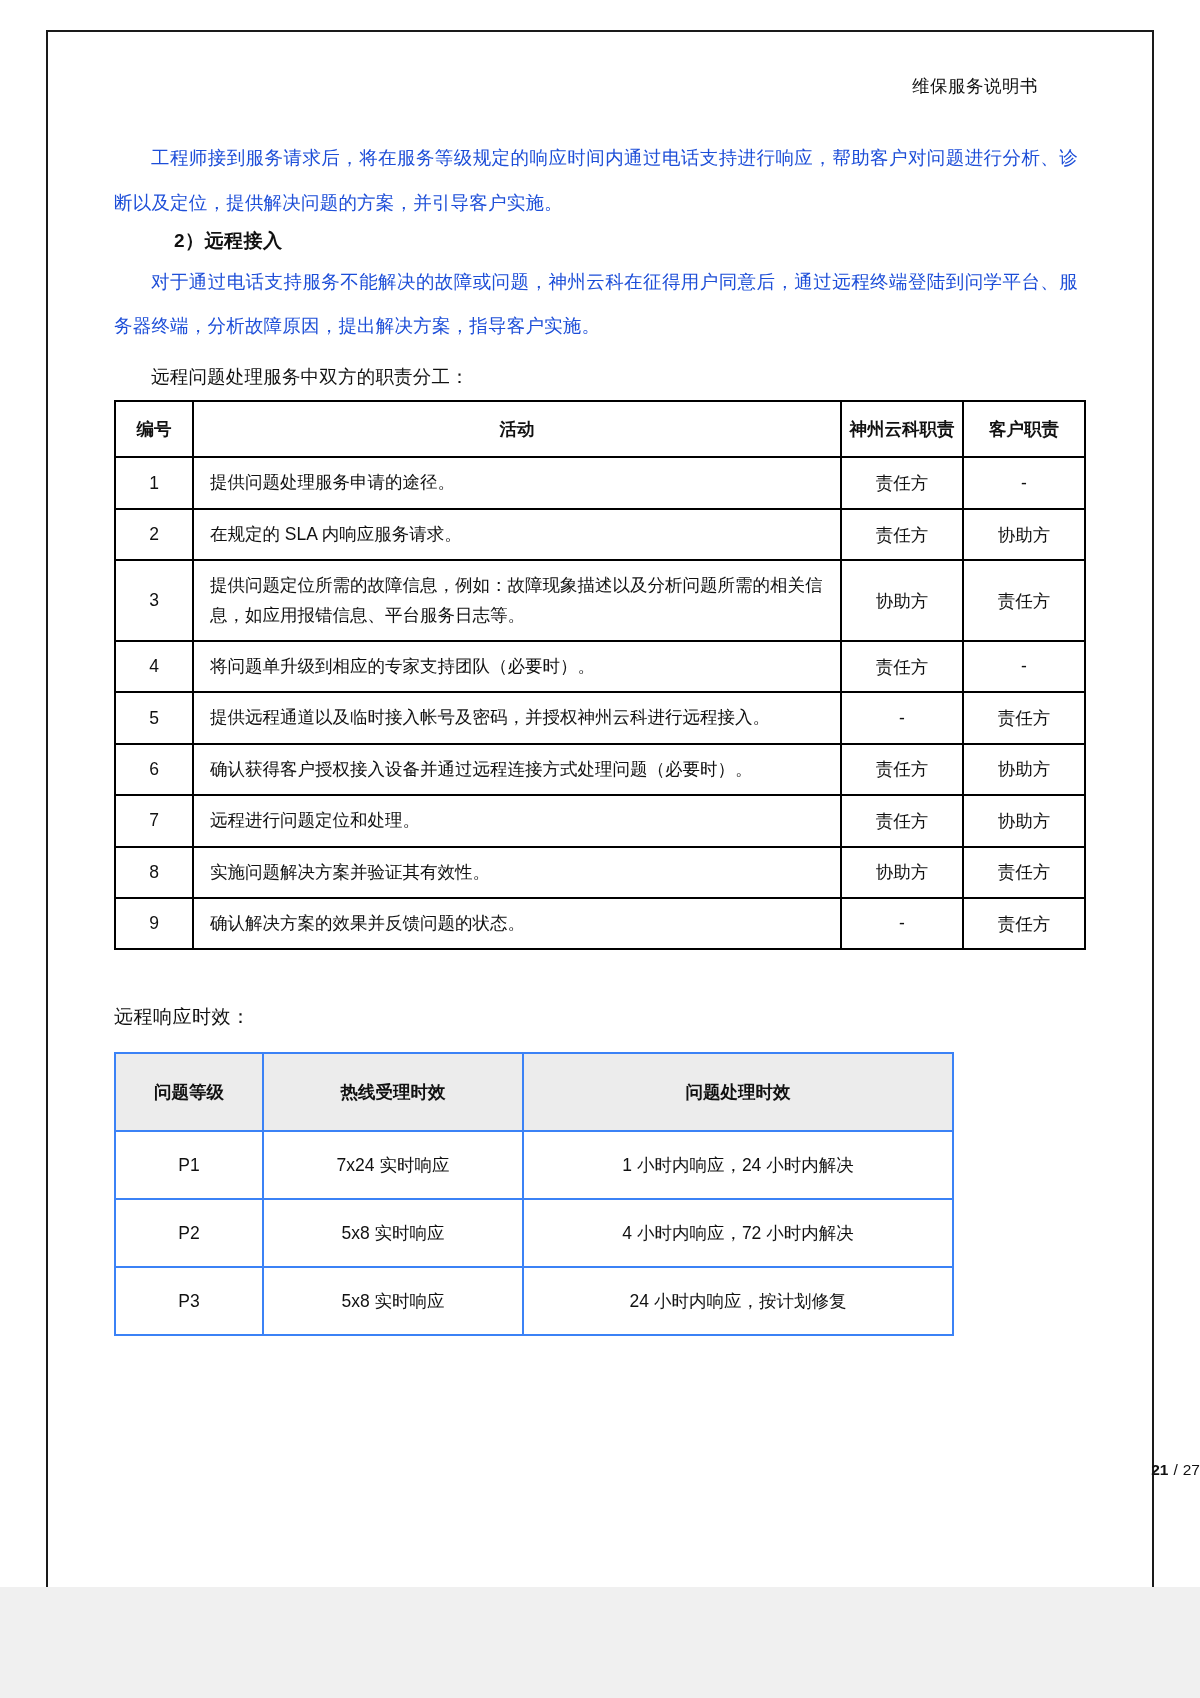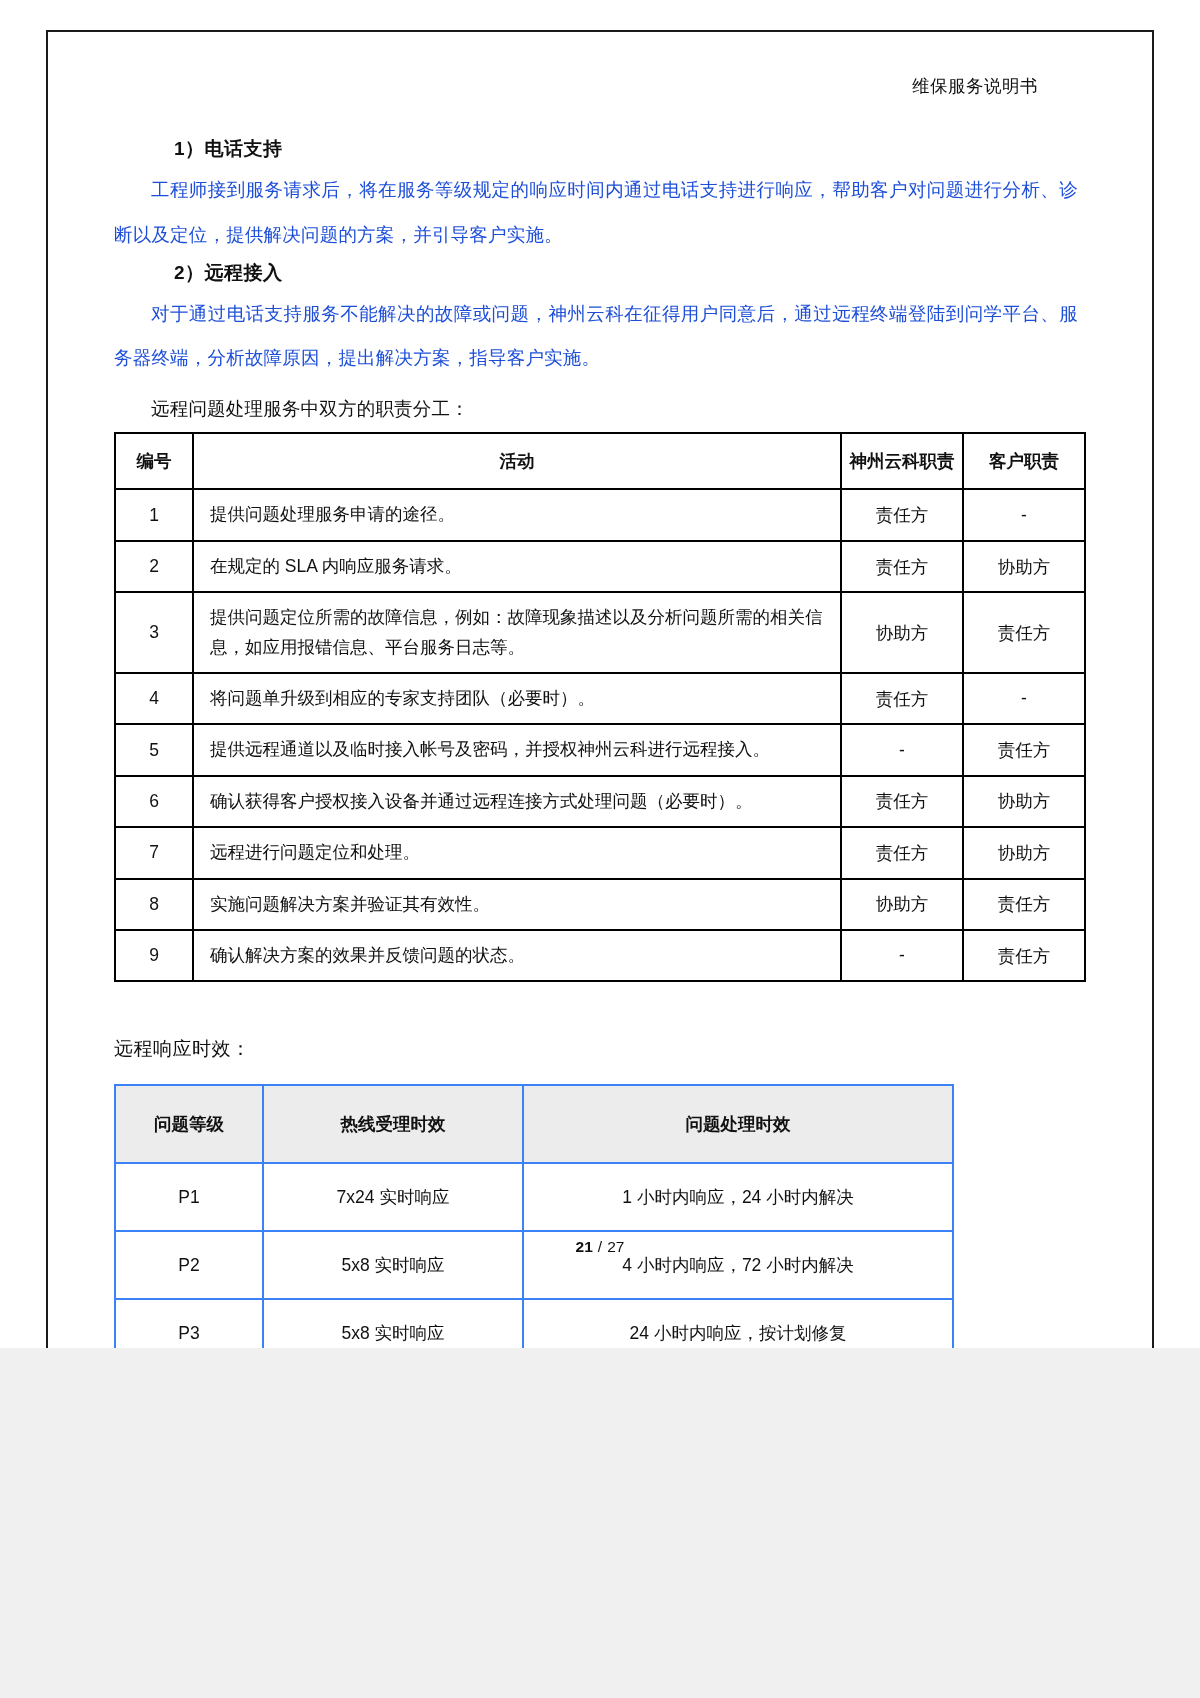"维保服务说明书" .page { height: 1348px -> 1587px }
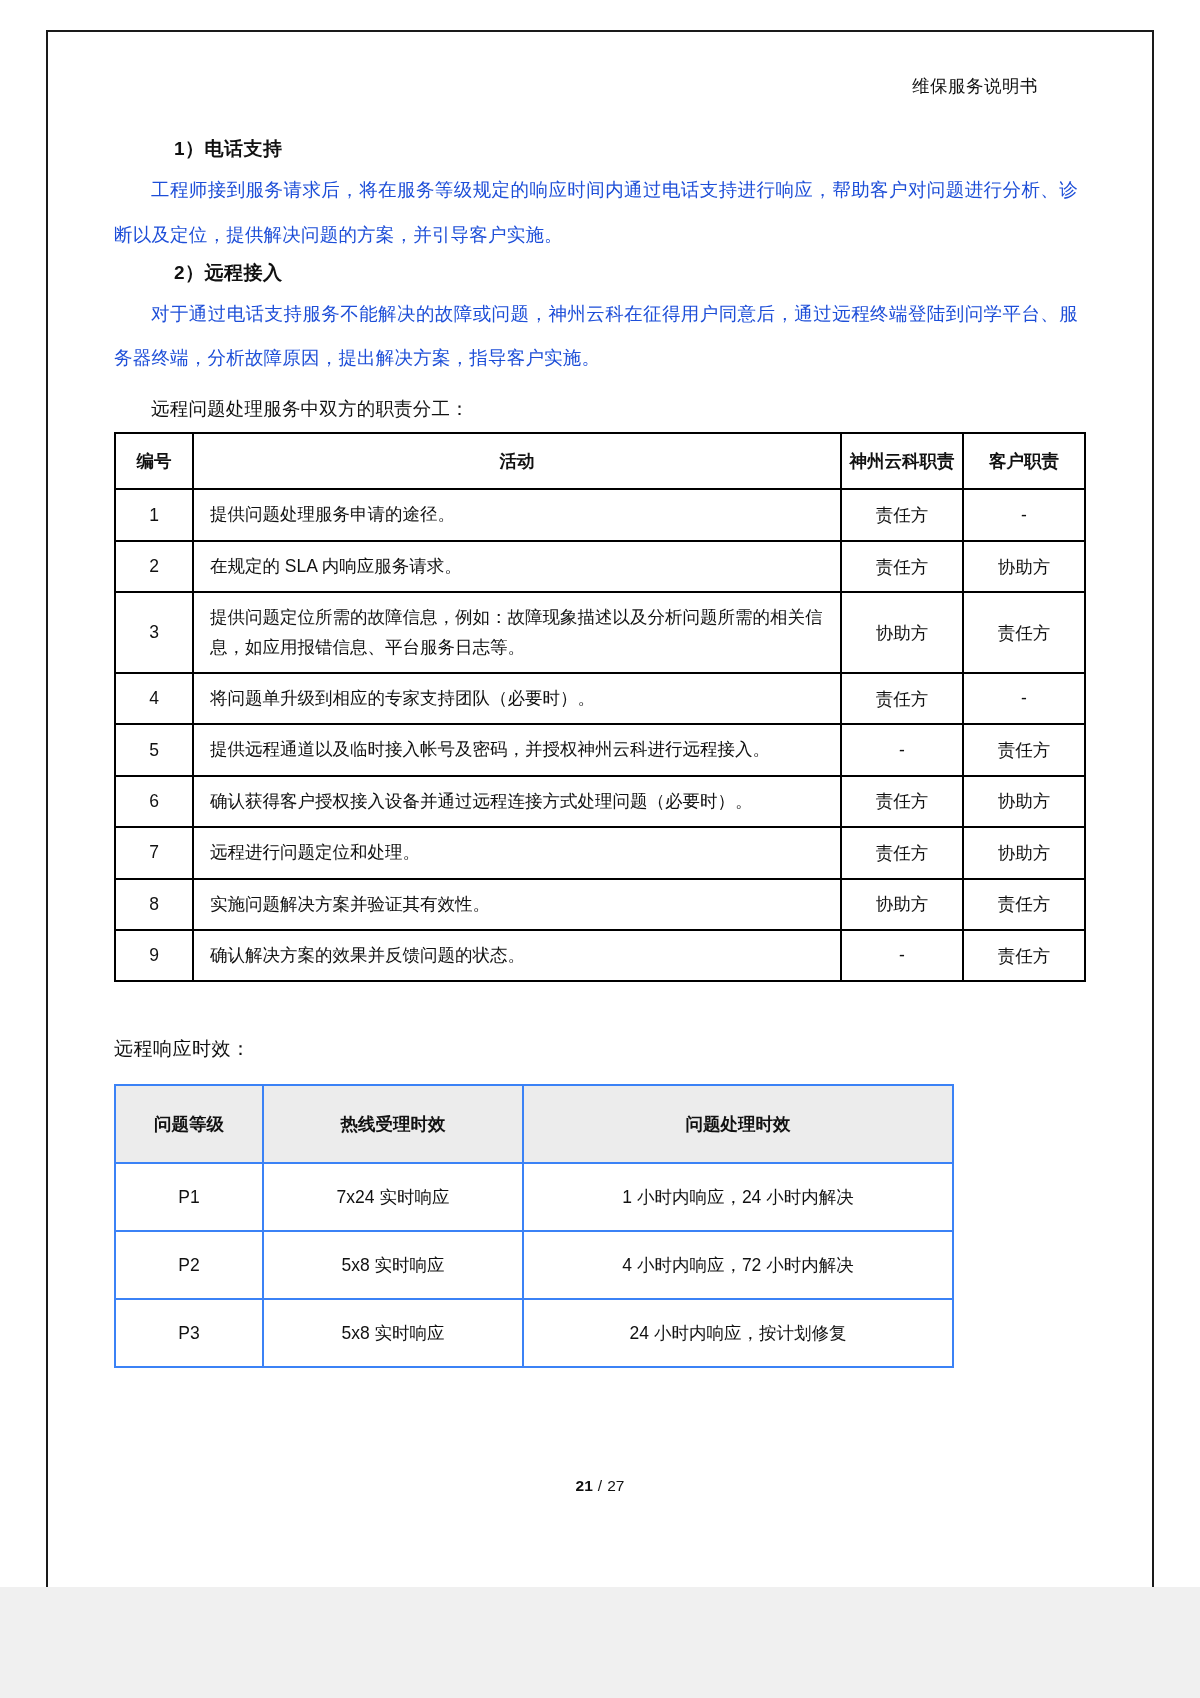"1）电话支持" h3.h-item { html: <h3>1）电话支持</h3> -> none }
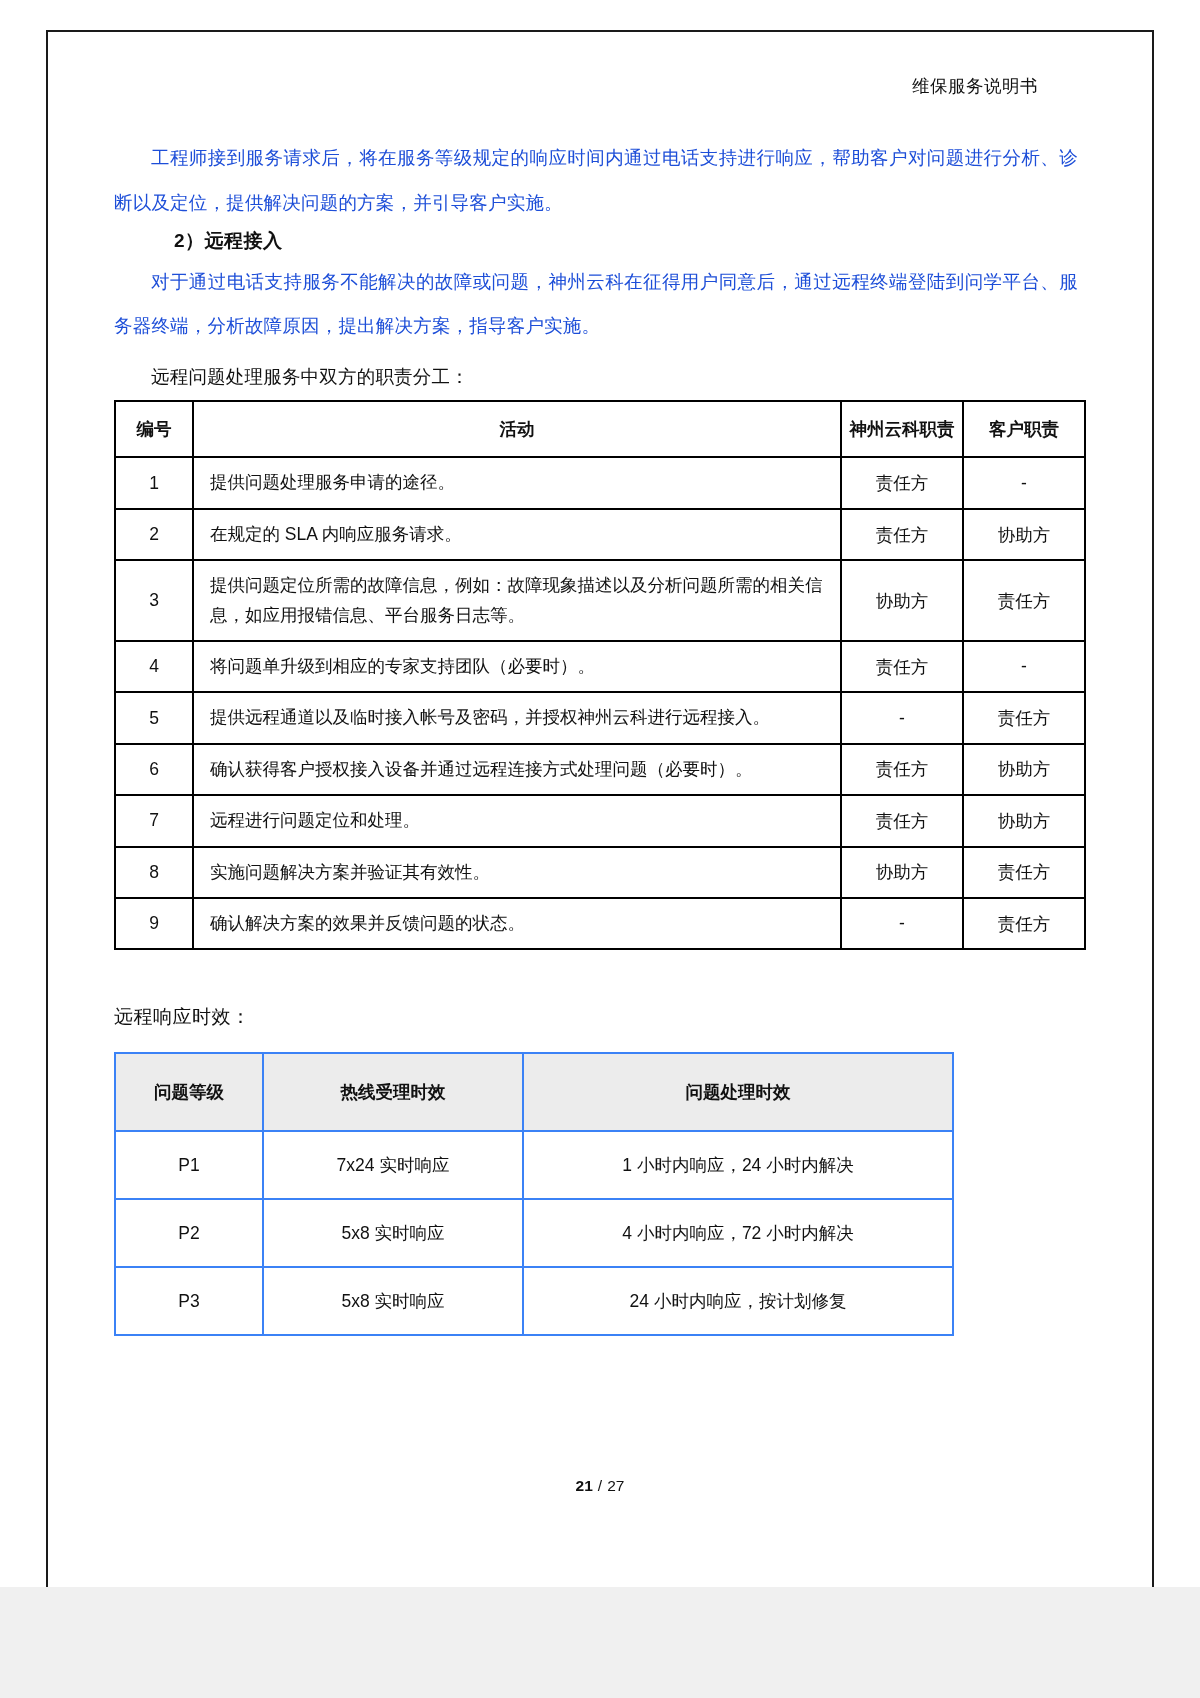"21 / 27" .footer { bottom: 92px -> 108px; text-align: center -> right }
